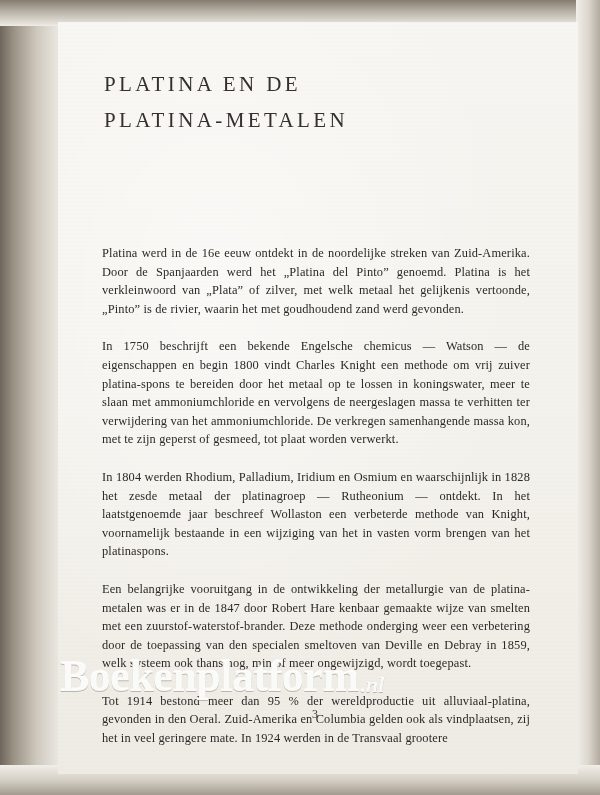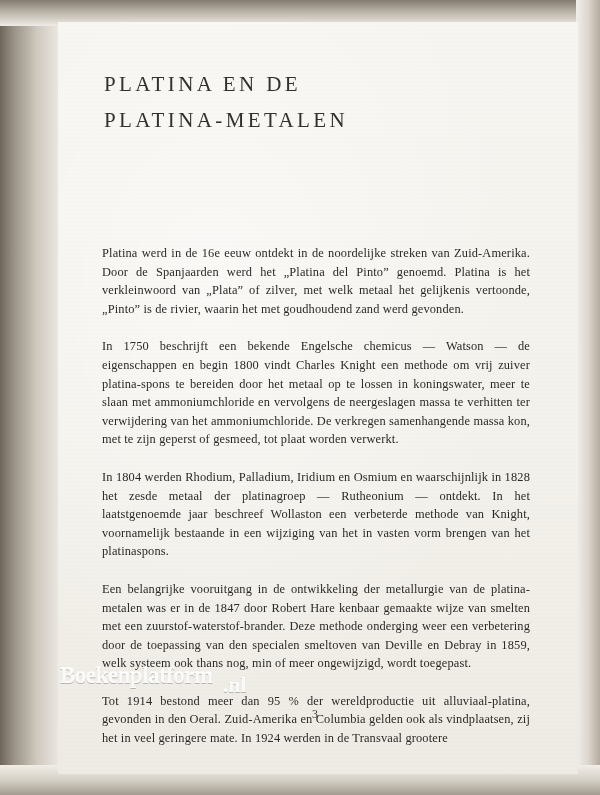"Boekenplatform" .wm-text { font-size: 23px -> 44px }
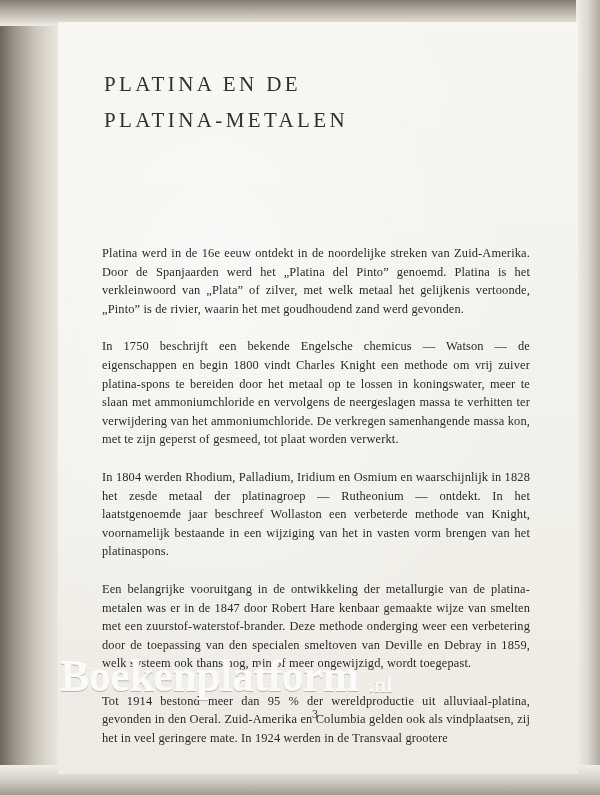".nl" .wm-suffix { font-style: none -> italic; margin-left: 10px -> 2px }
